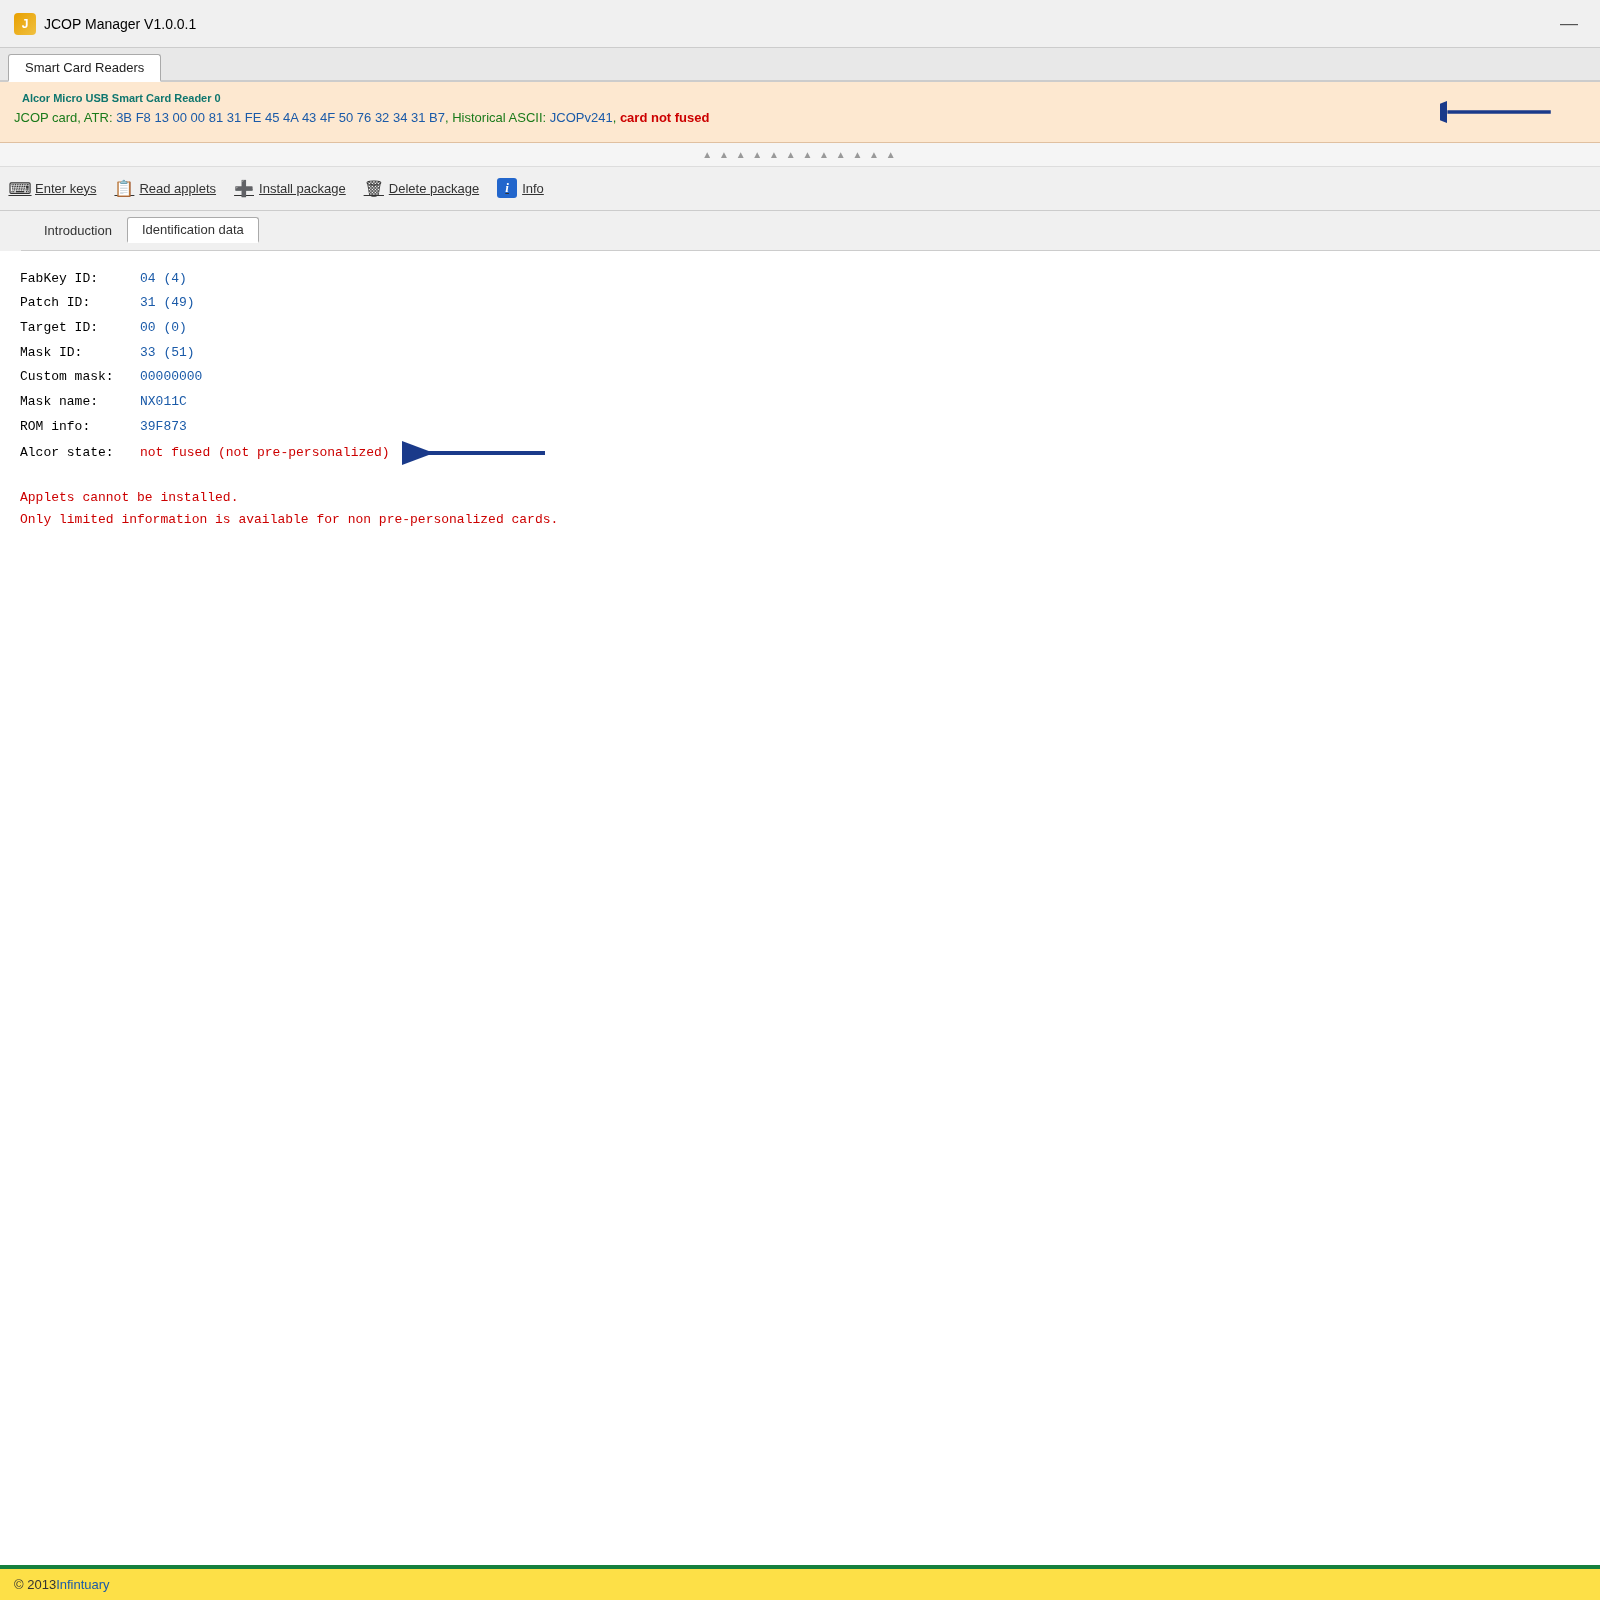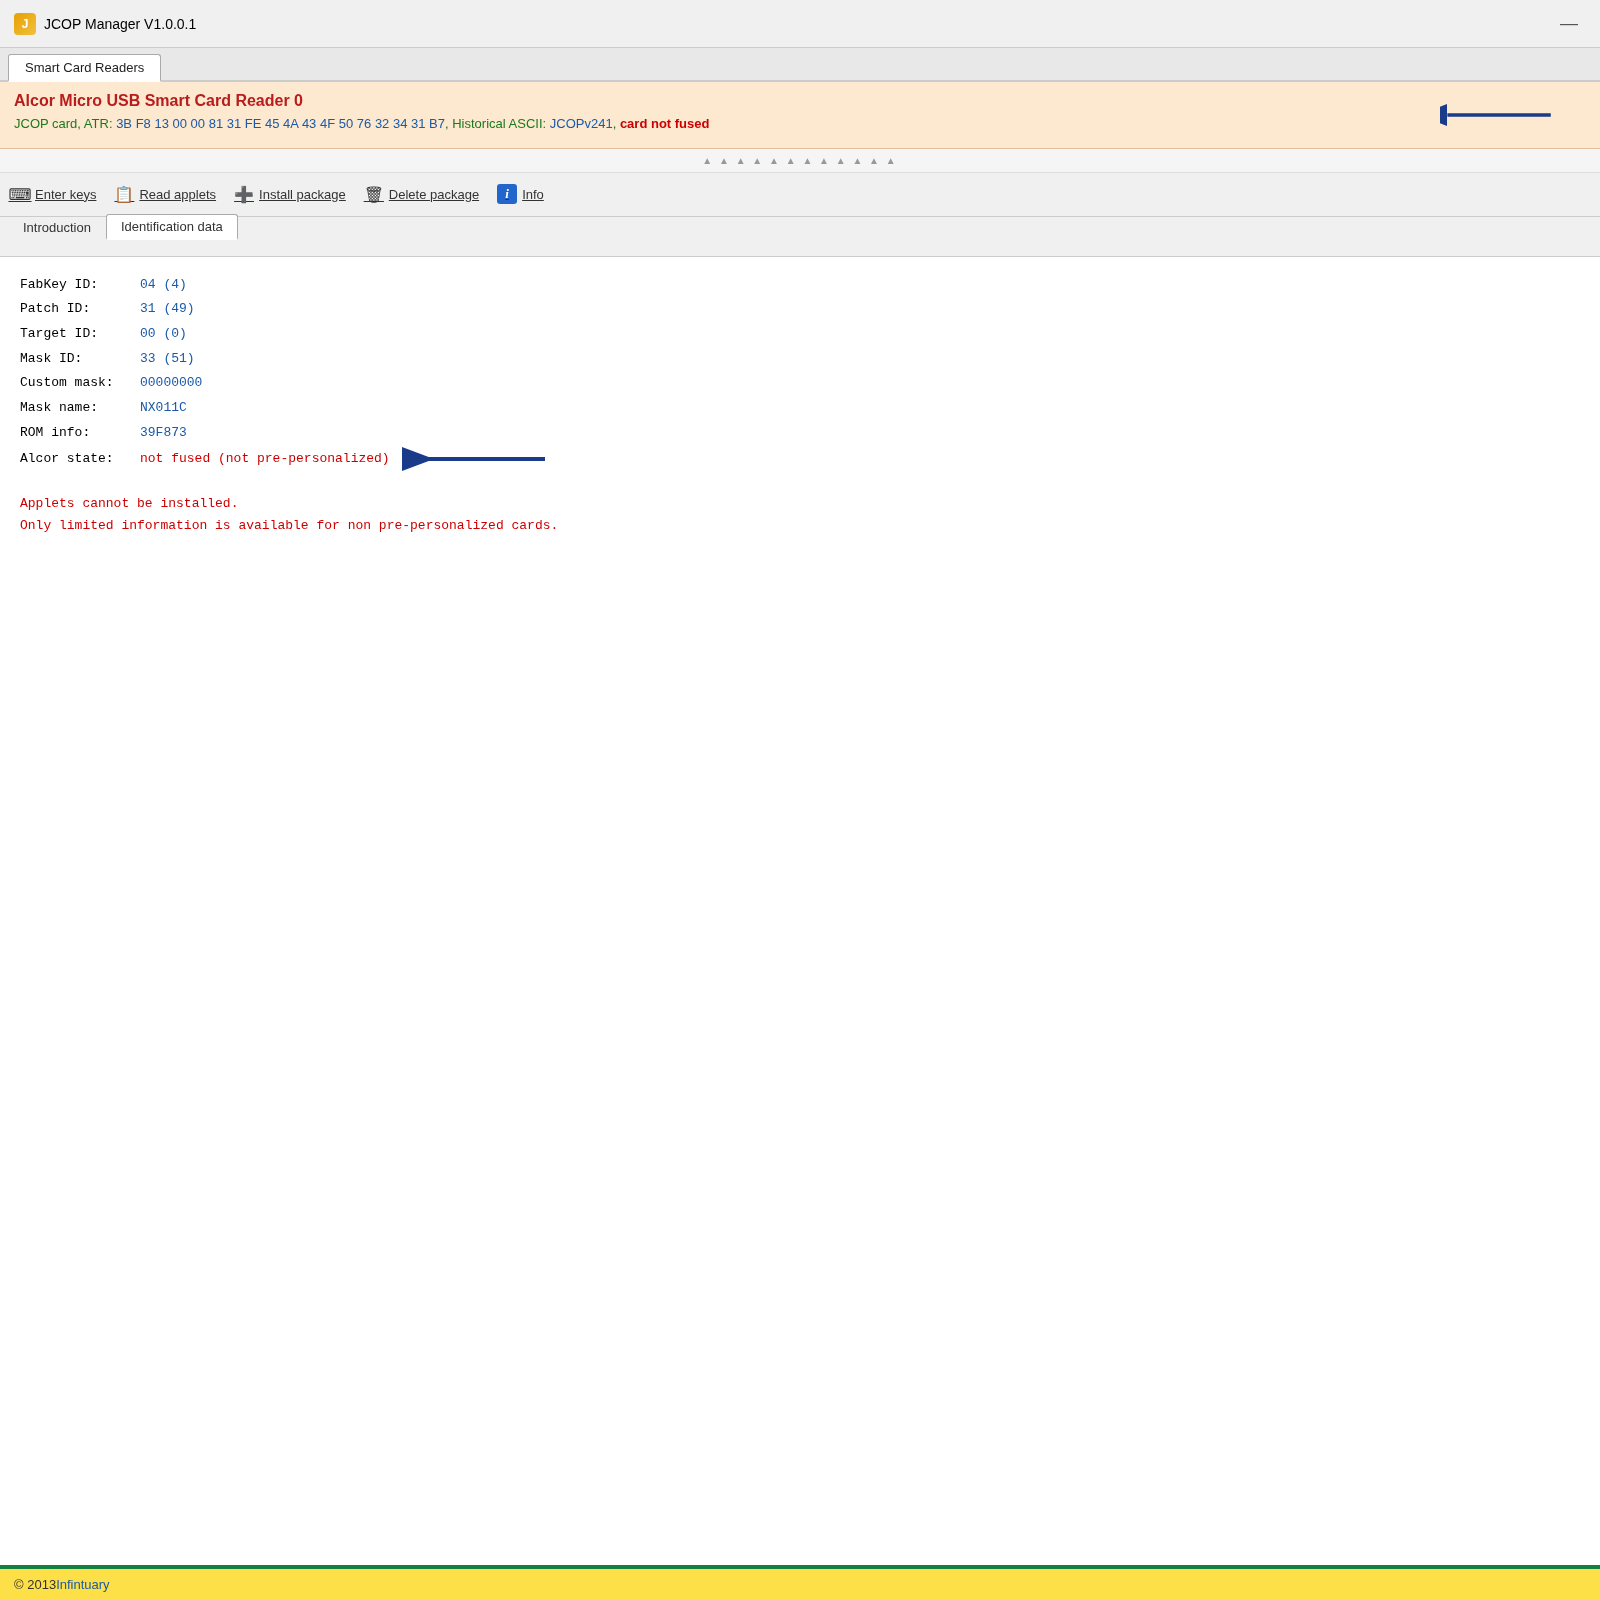"Alcor Micro USB Smart Card" .reader-name { color: #b91c1c -> #0f766e; font-size: 16px -> 11px; margin-left: none -> 8px }
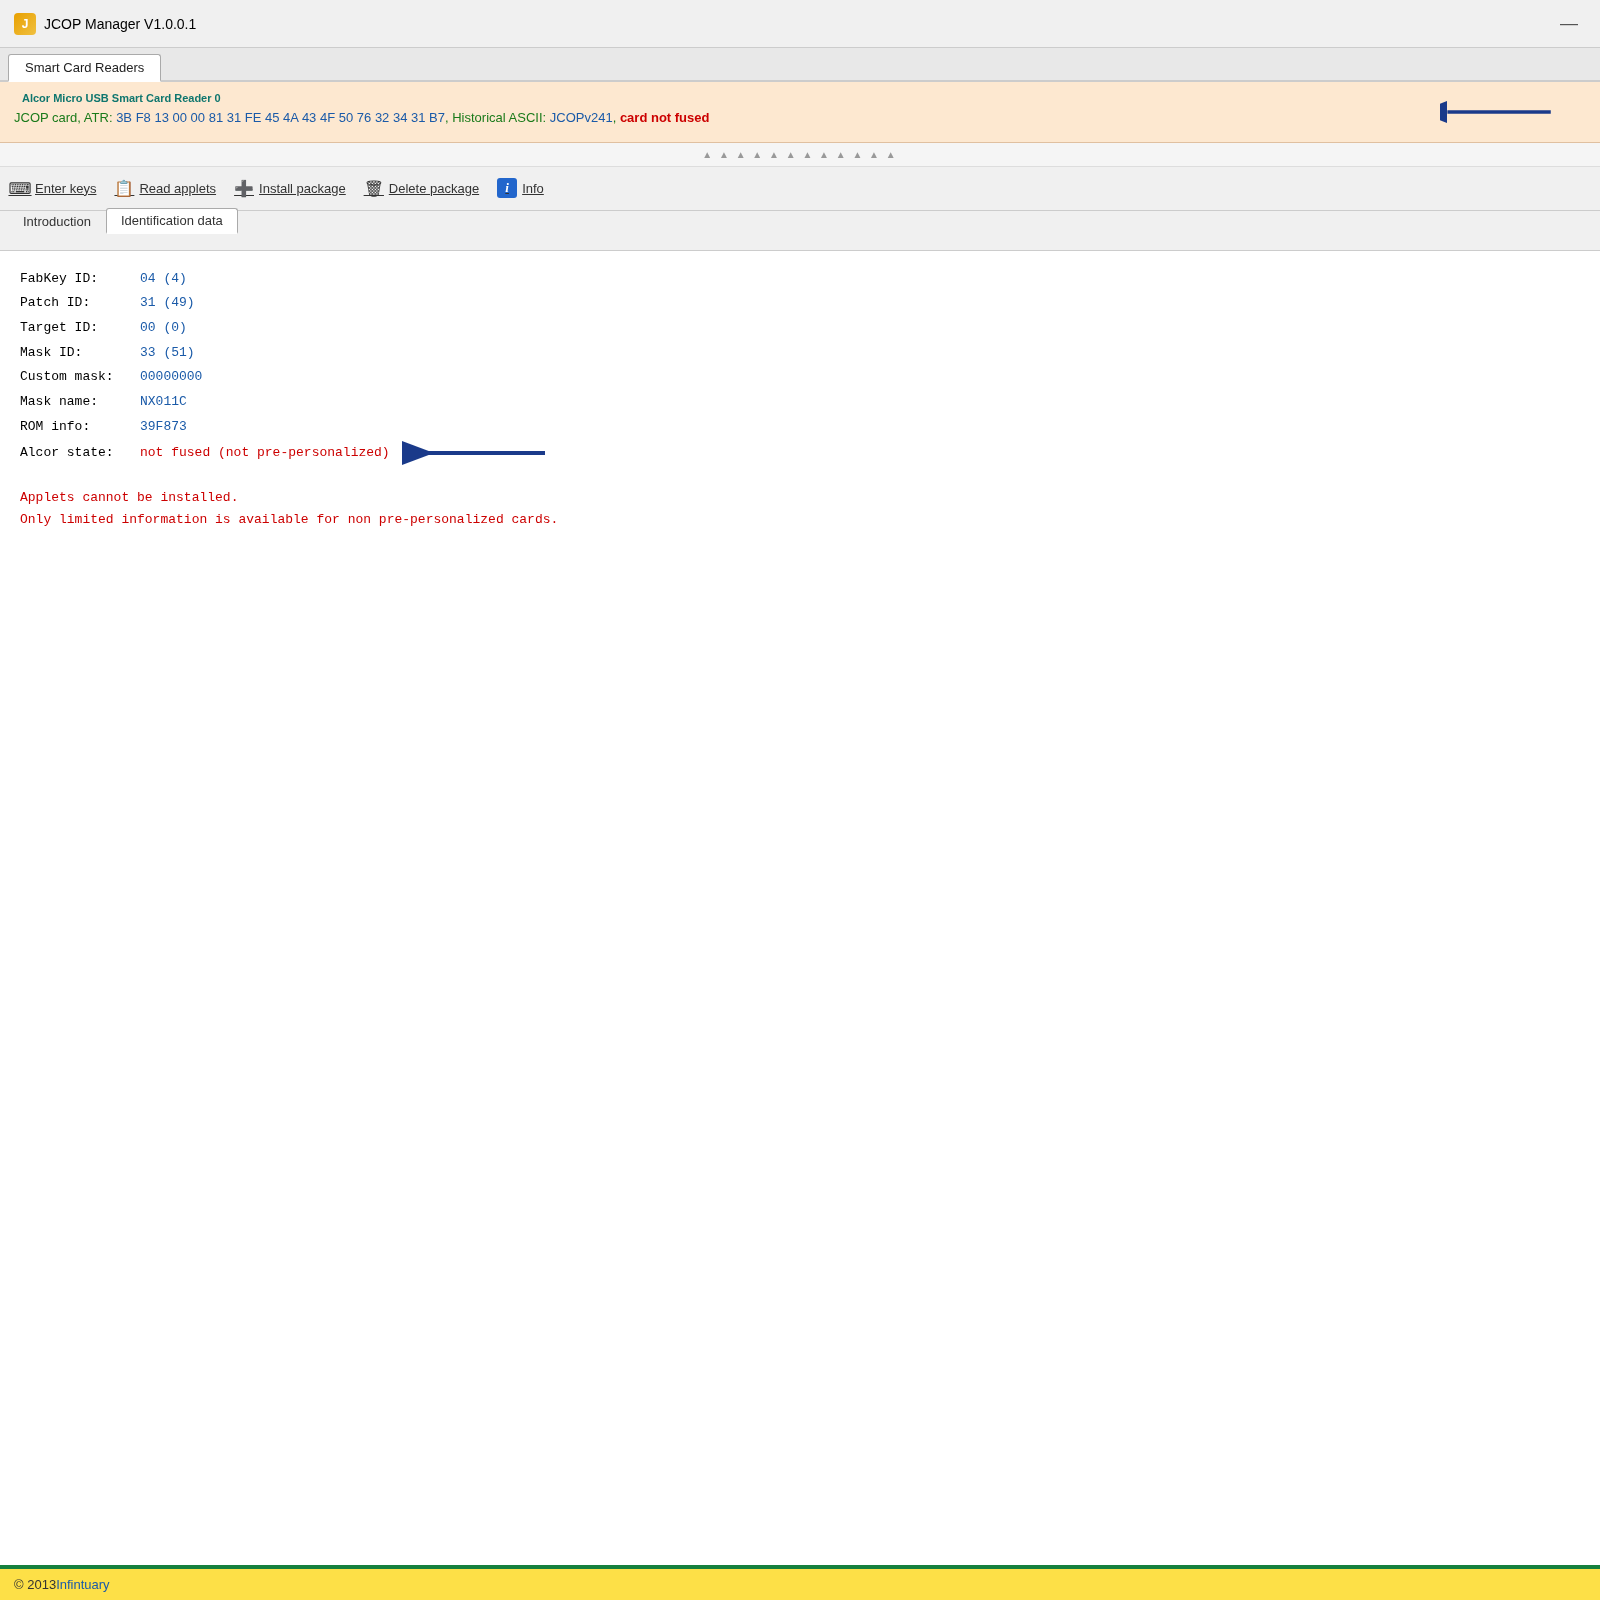"Introduction" .inner-tab-bar { margin-left: none -> 21px; padding: 17px 8px -> 8px 8px }
